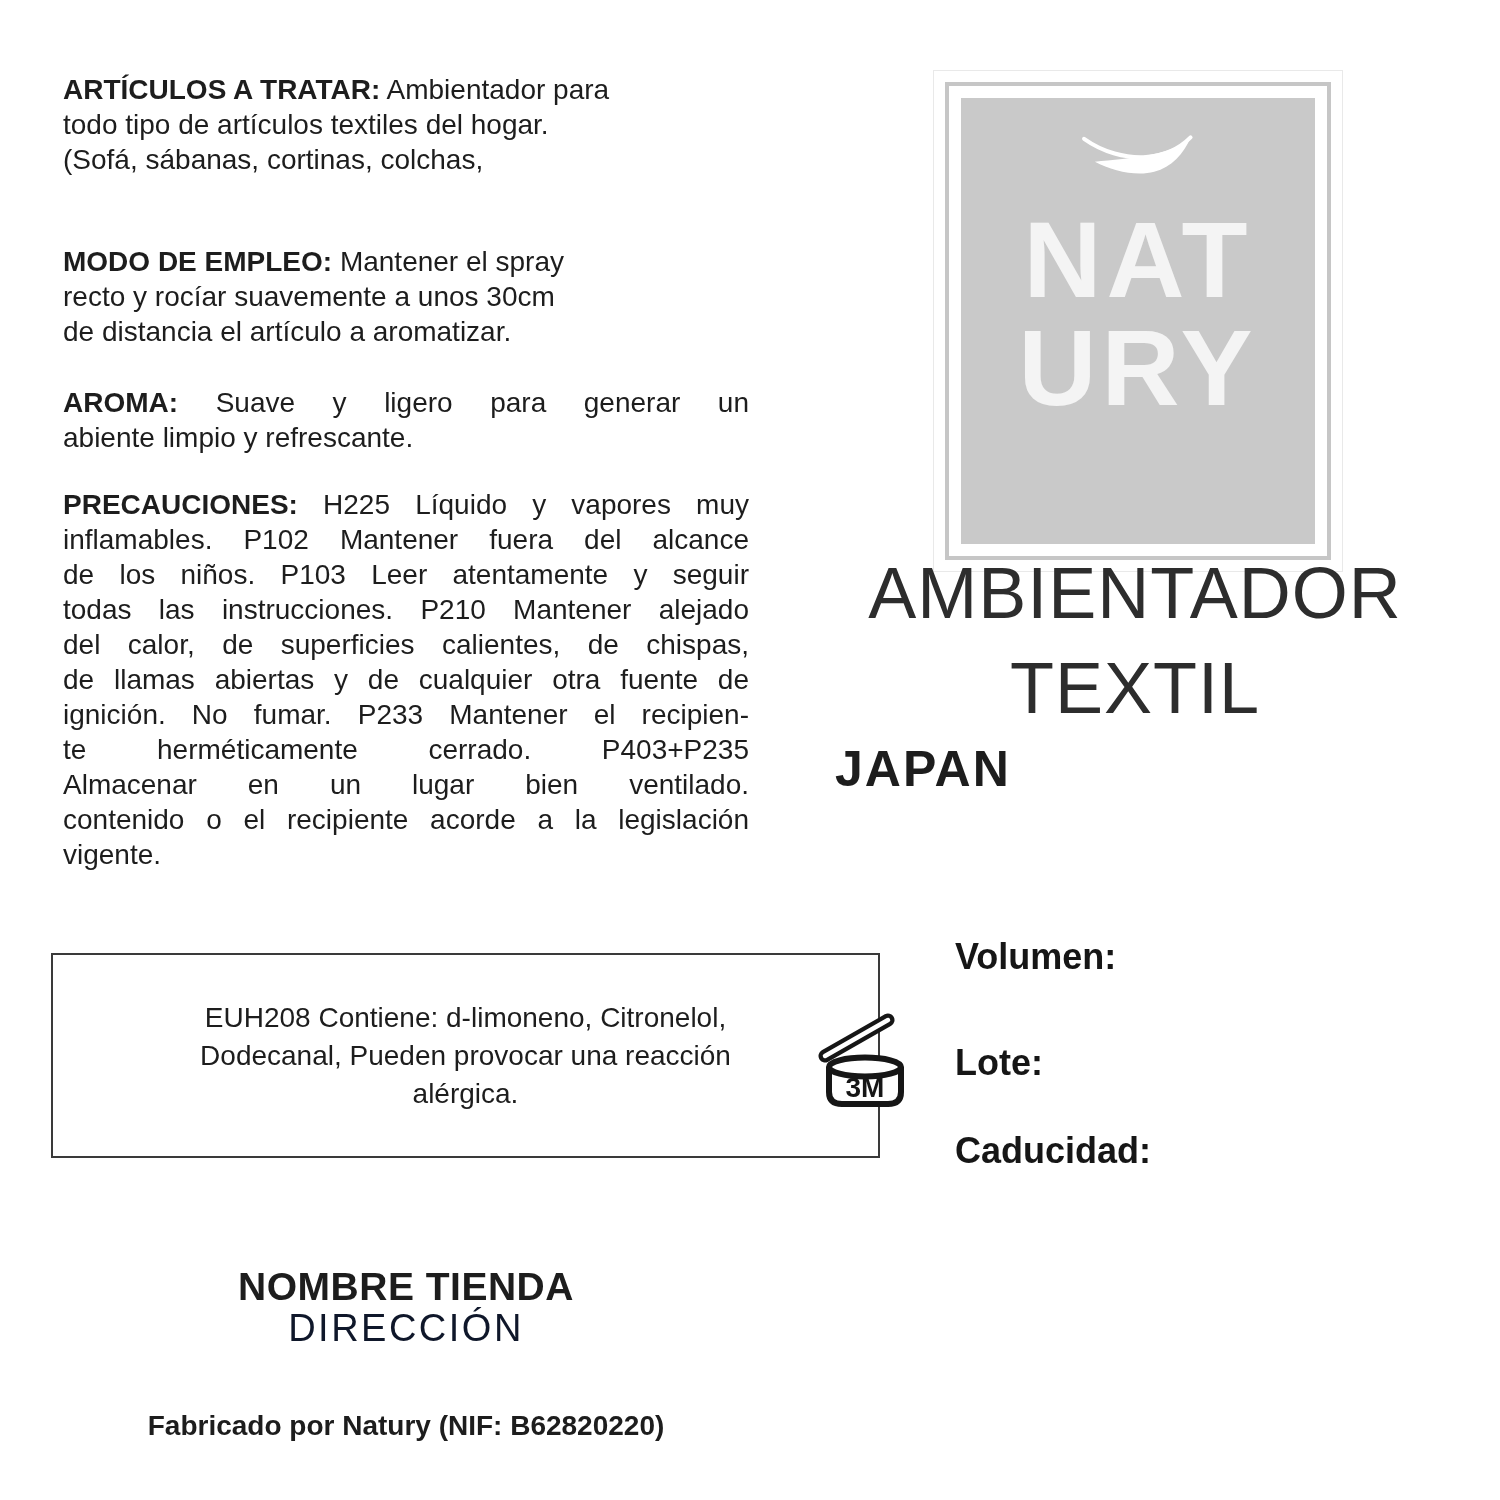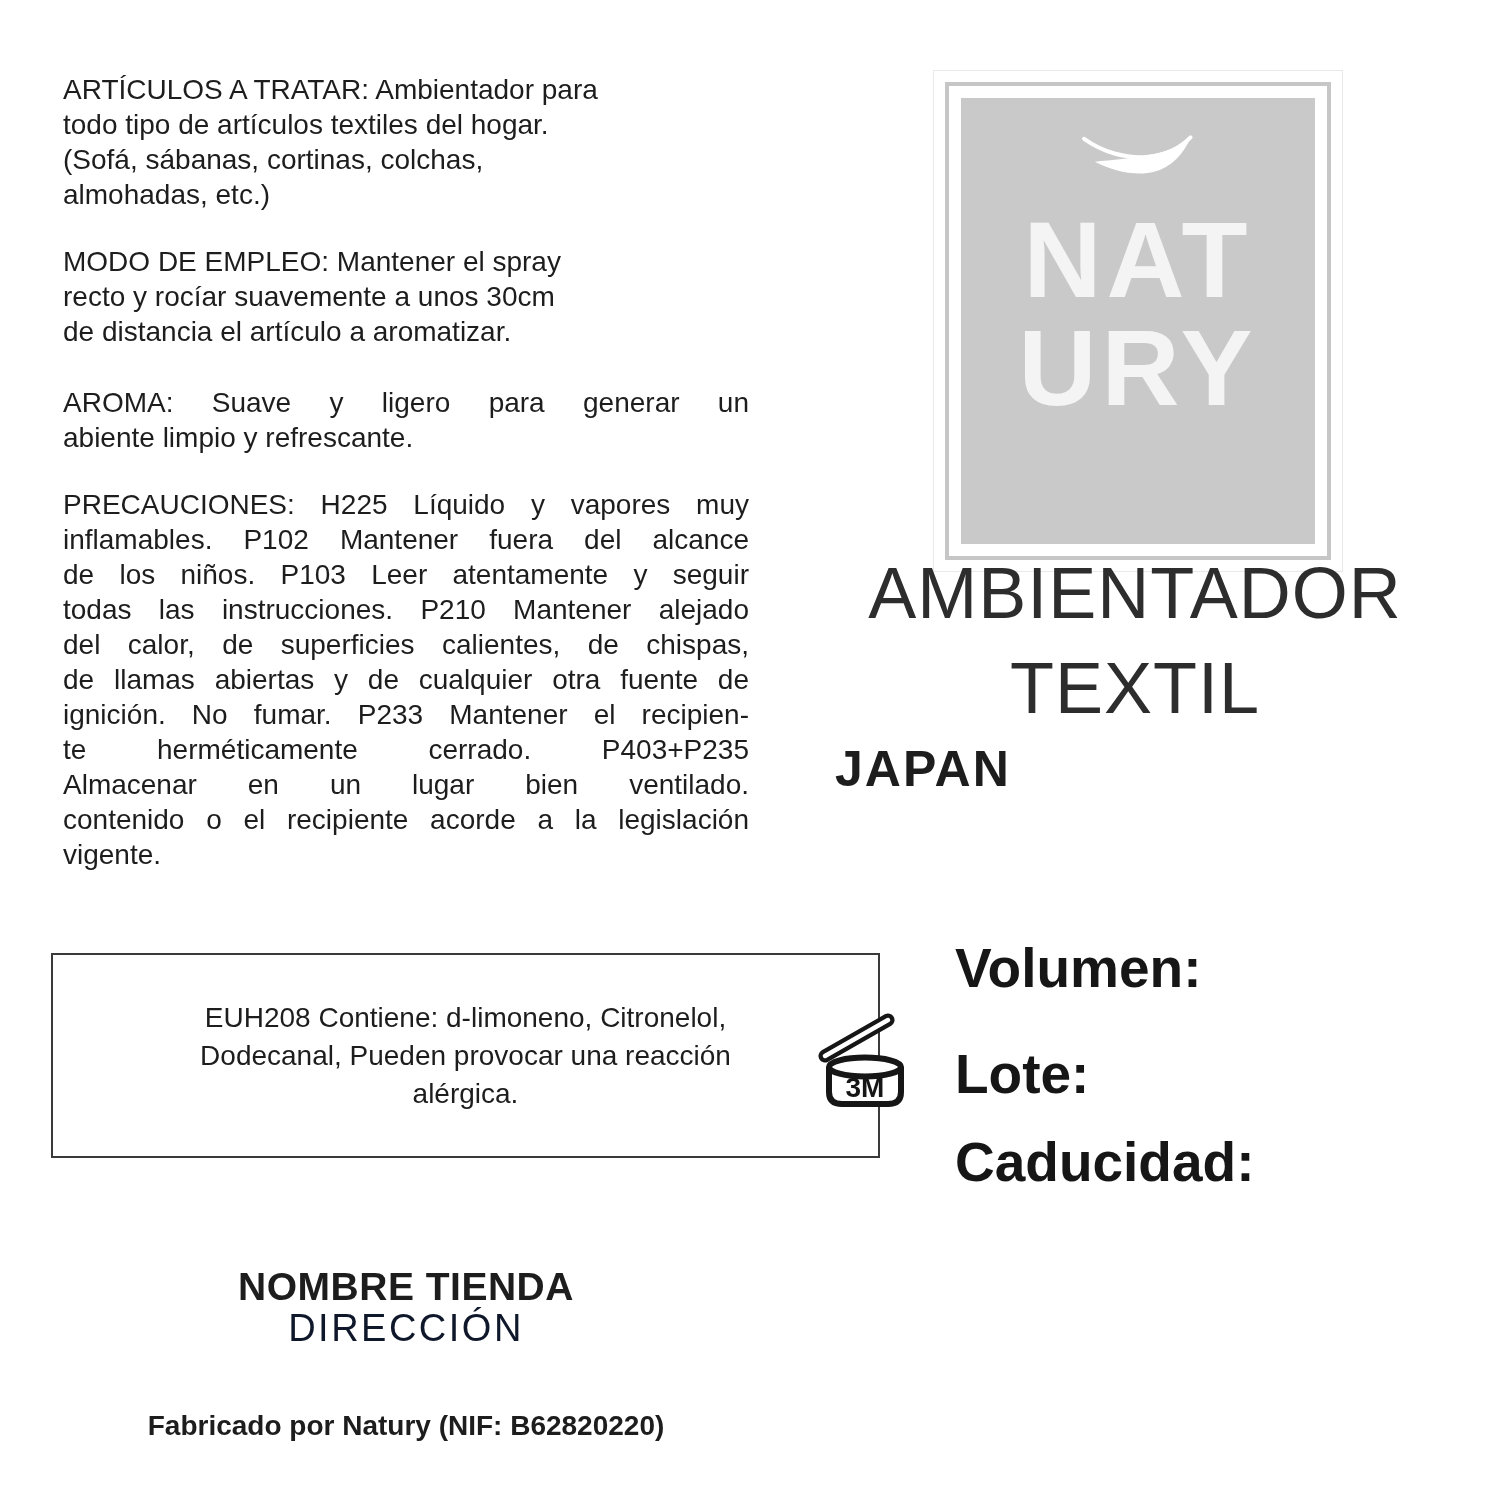"ARTÍCULOS A TRATAR:" .ln b { font-weight: 400 -> 700 }
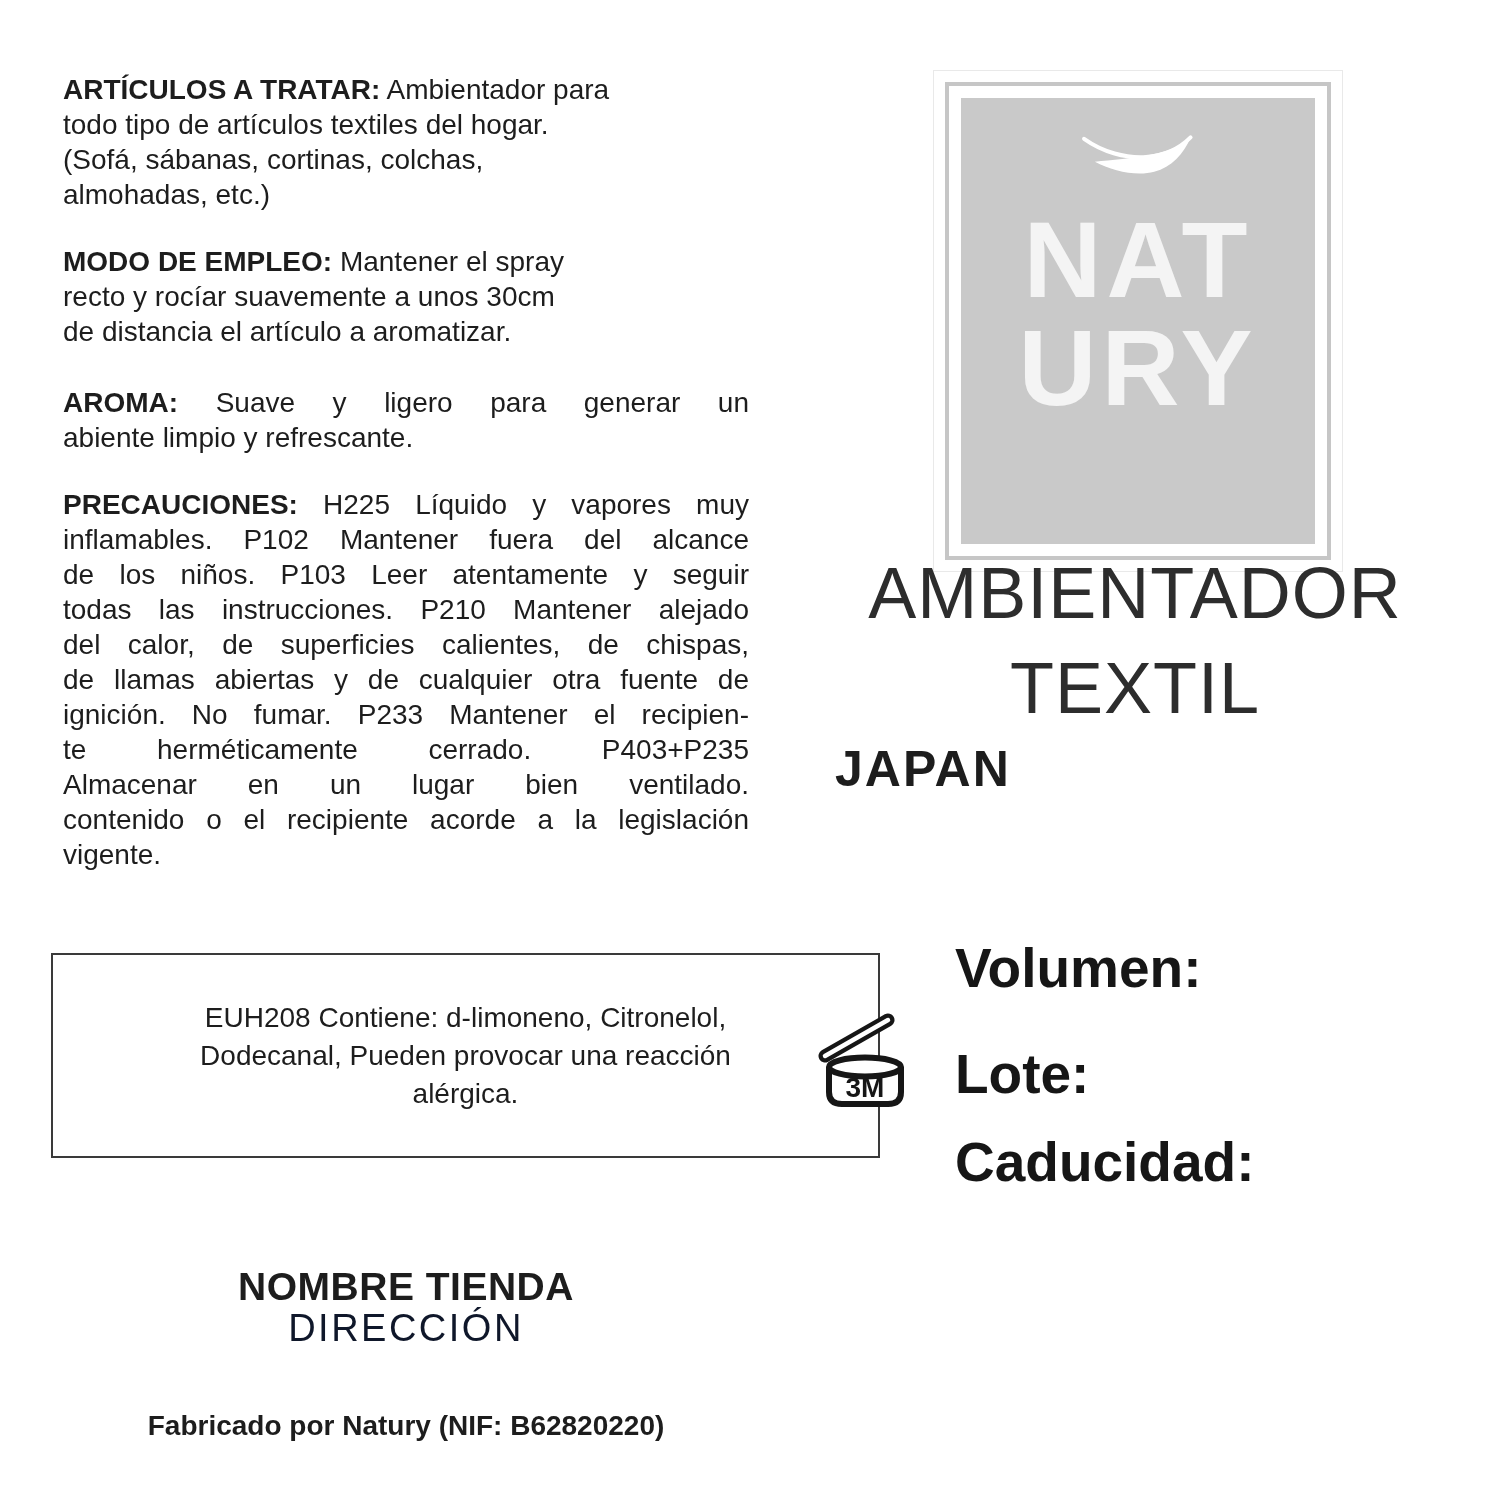"almohadas, etc.)" div.ln { html: <div>almohadas, etc.)</div> -> none }
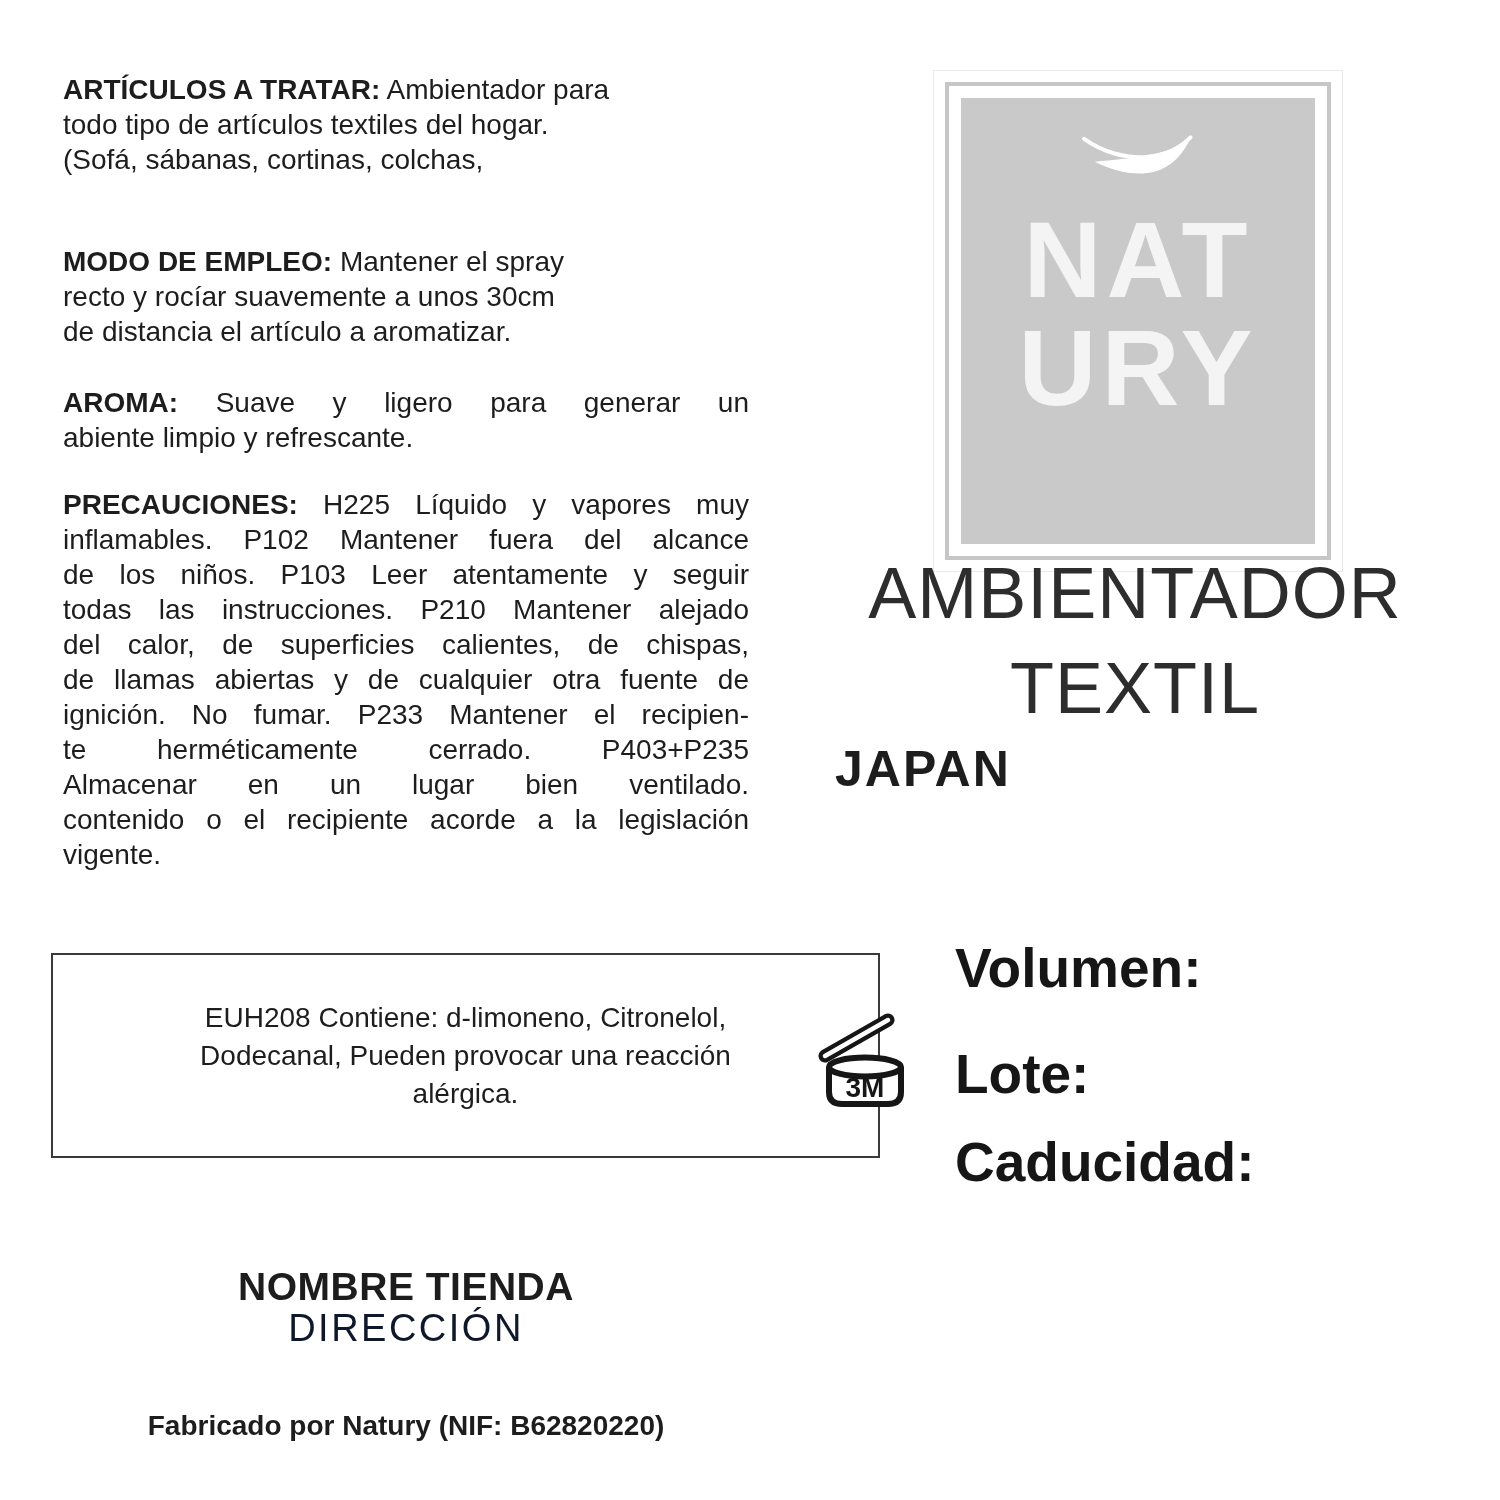"Volumen:" .field-label { font-size: 55px -> 36px }
